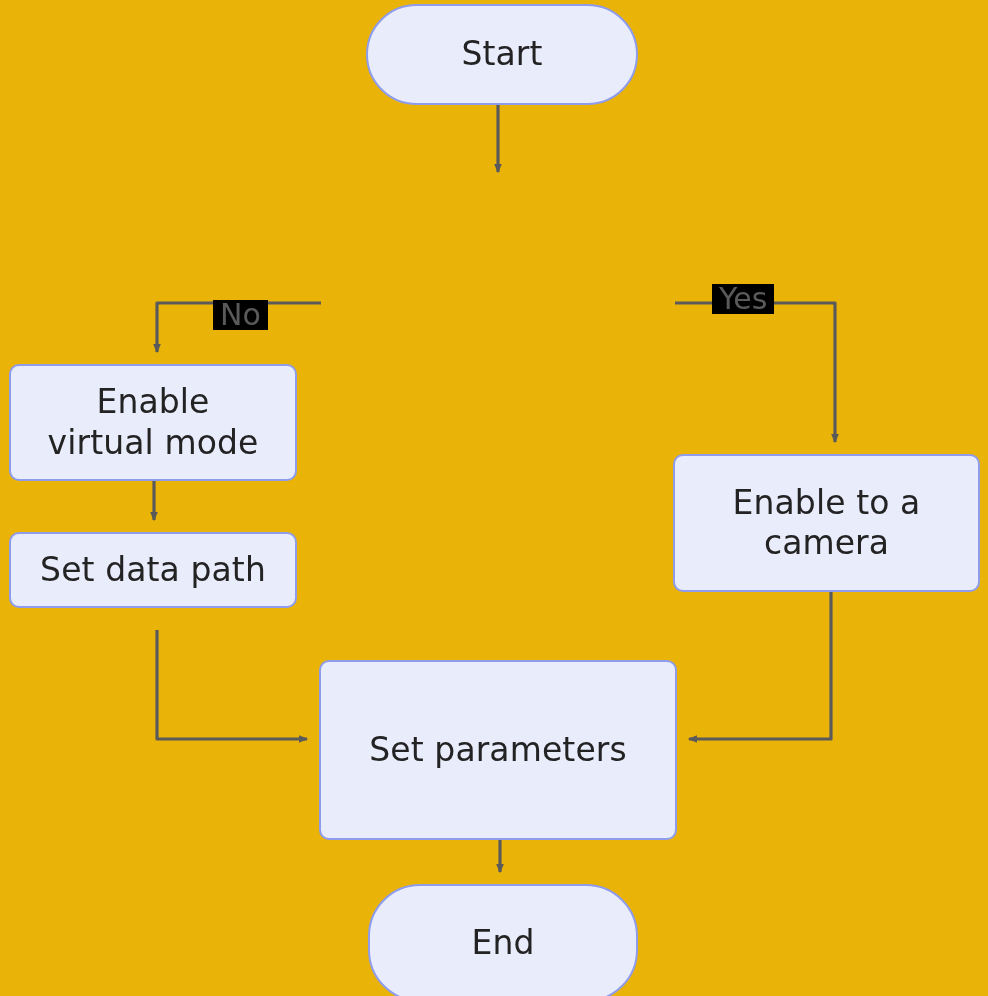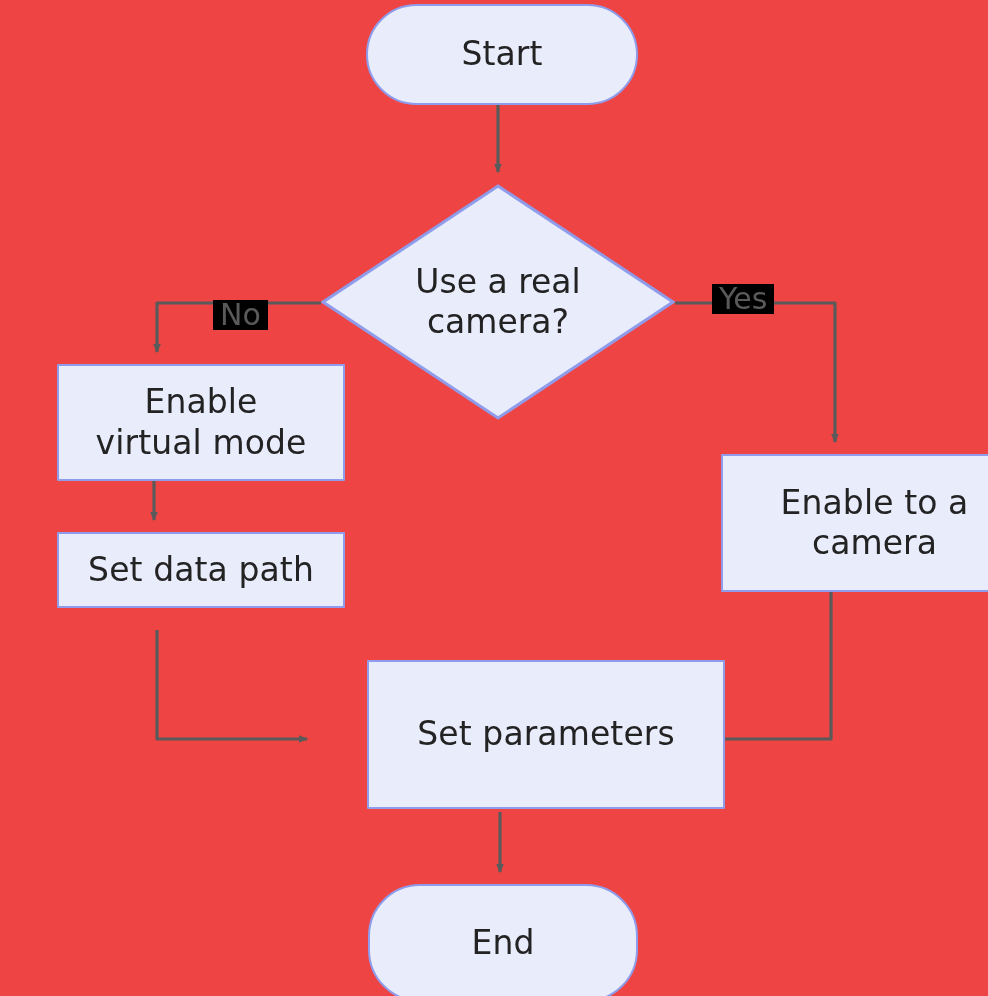"Start" #stage { background: #ef4444 -> #eab308 }
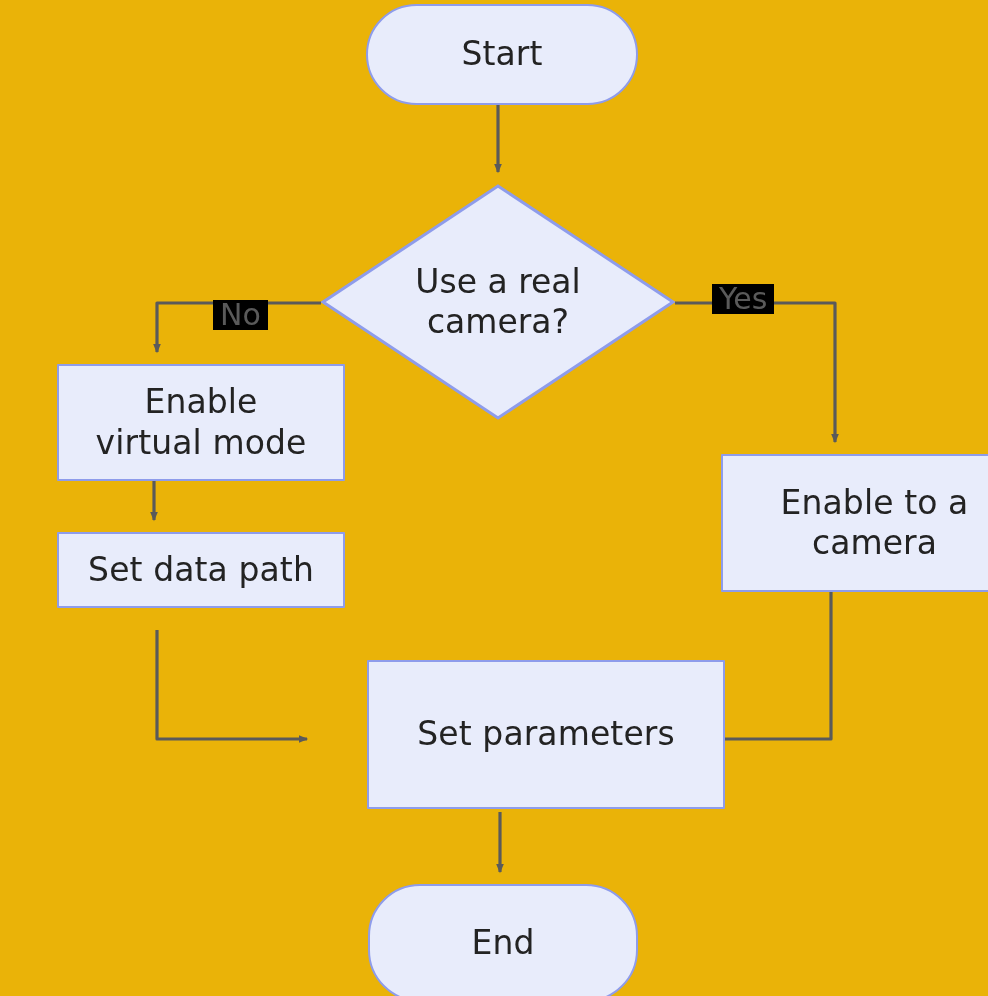"Use a real" div.decision { html: <div> <svg> <polygon></polygon> </svg> <div>Use a real camera?</div> </div> -> none }
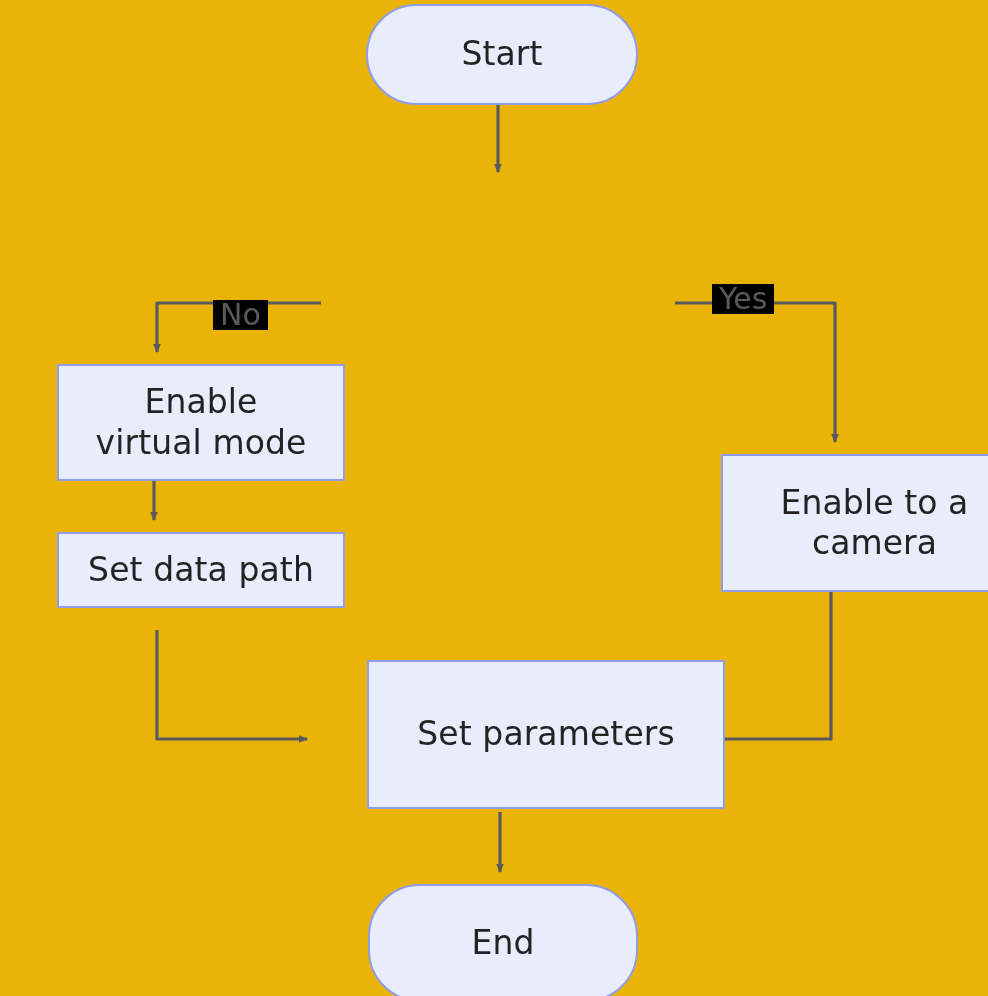"Enable" .node.process { border-radius: 1px -> 10px; margin-left: 48px -> none }
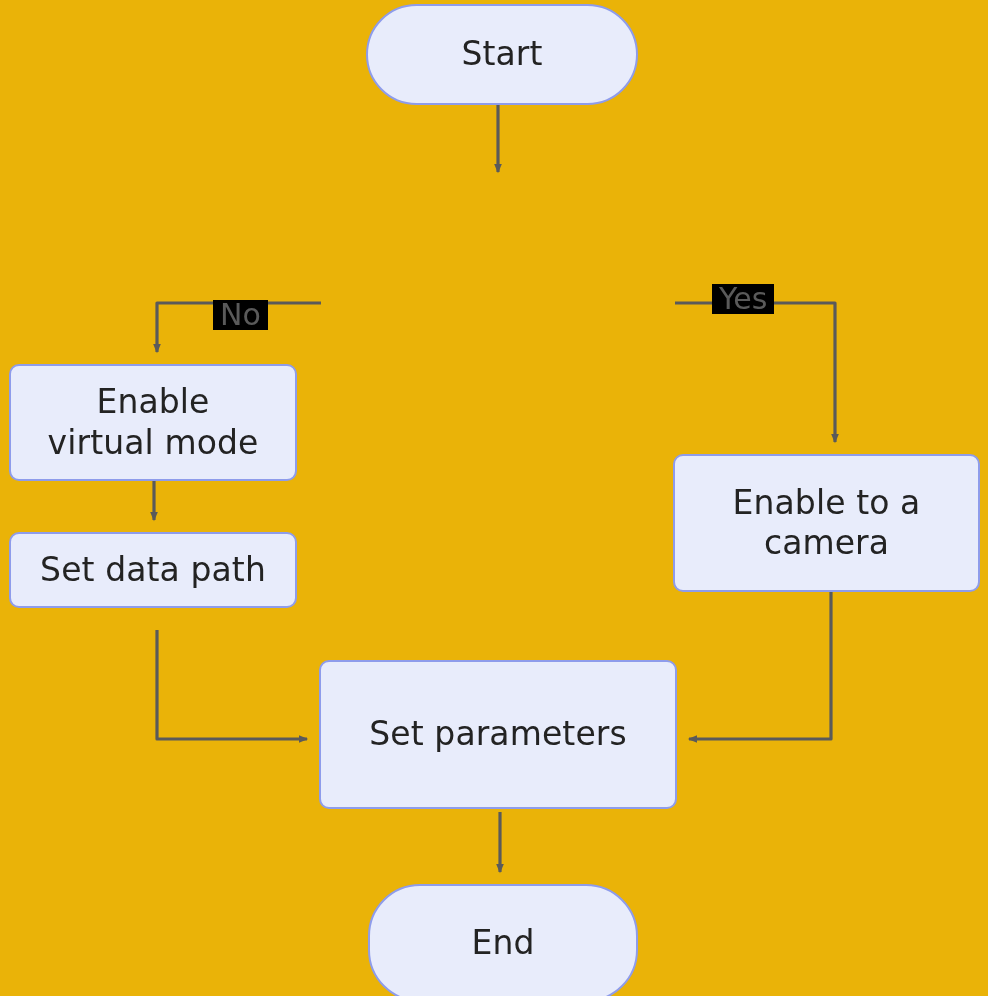"Set parameters" #node-params { height: 149px -> 180px }
